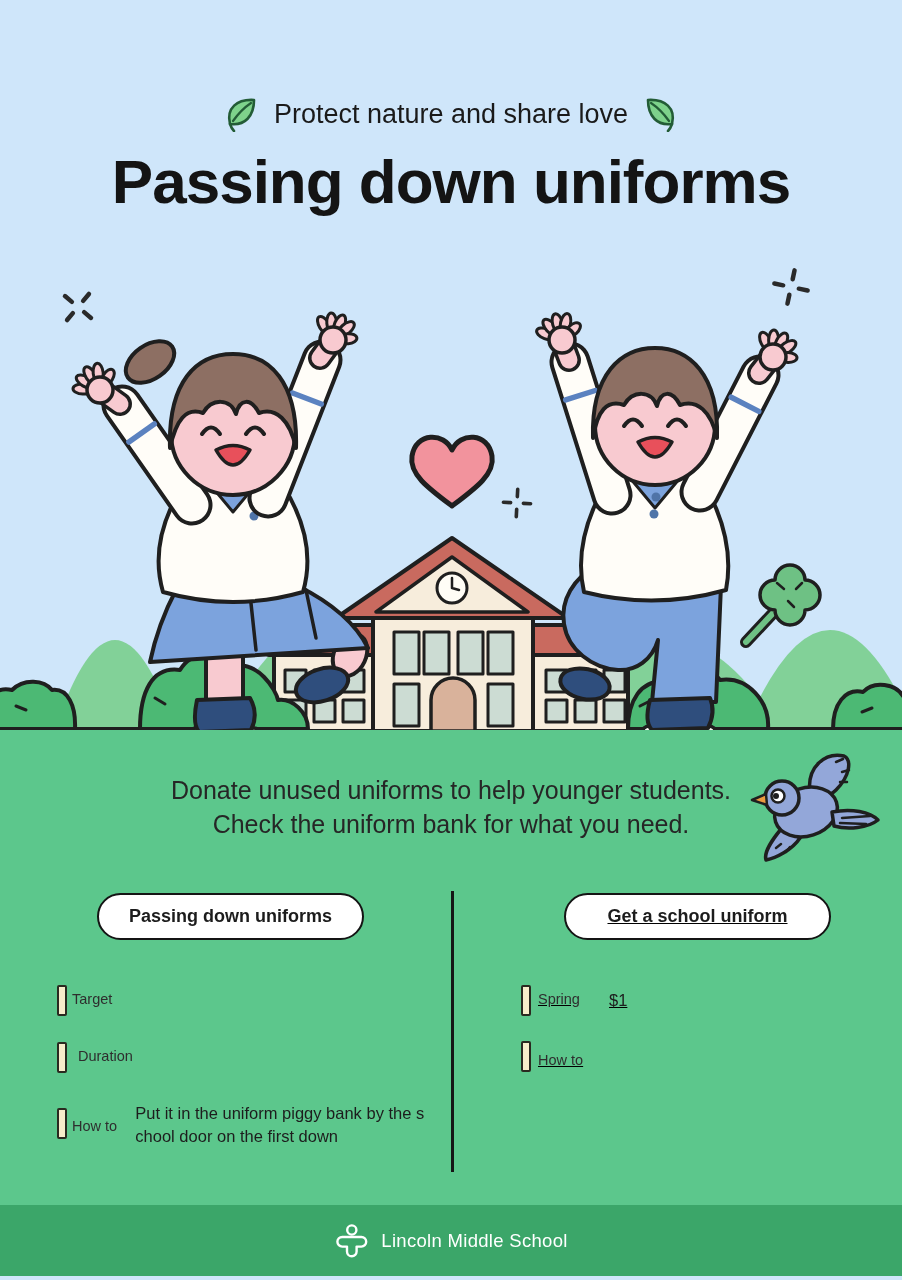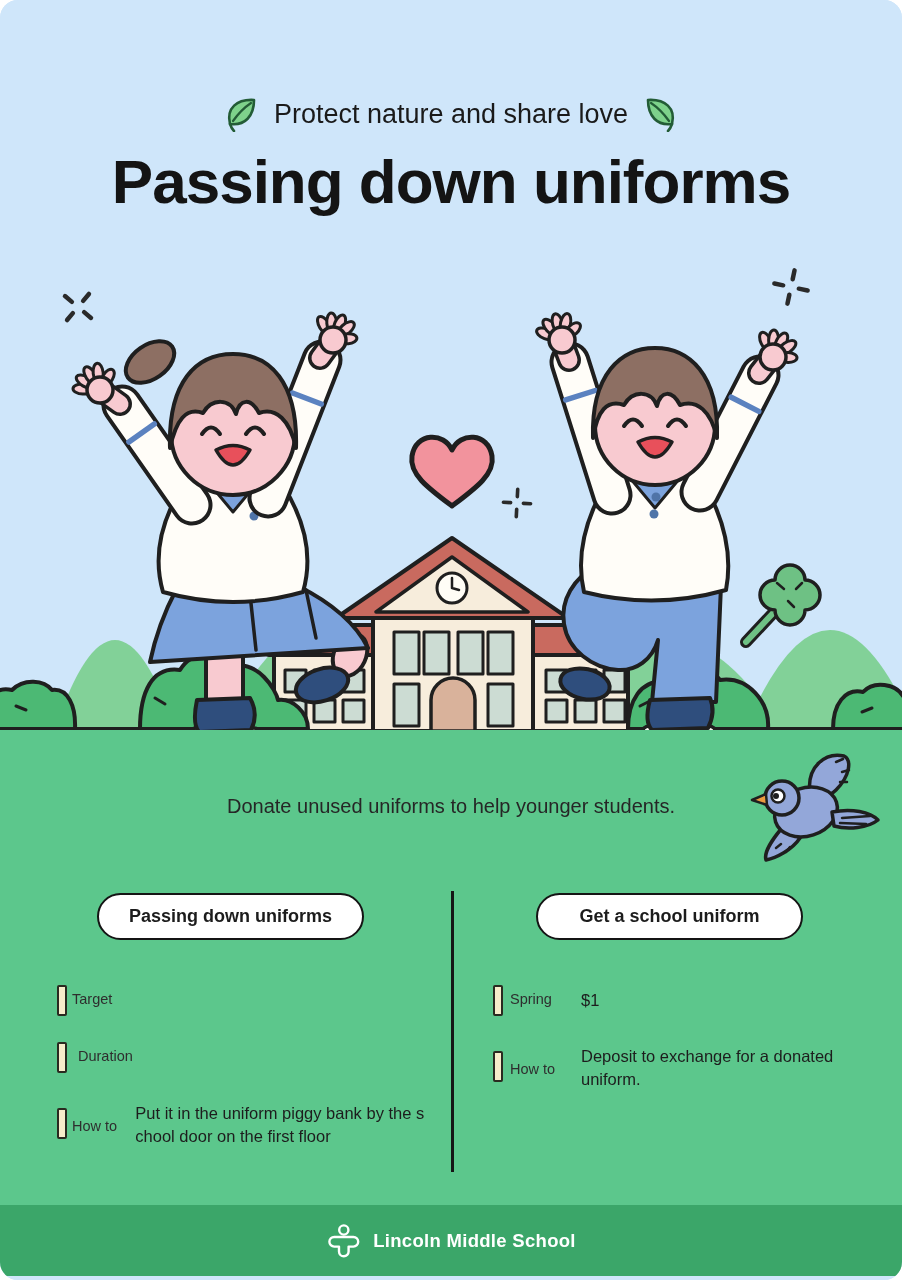"Protect nature and share love" .poster { border-radius: 18px -> none }
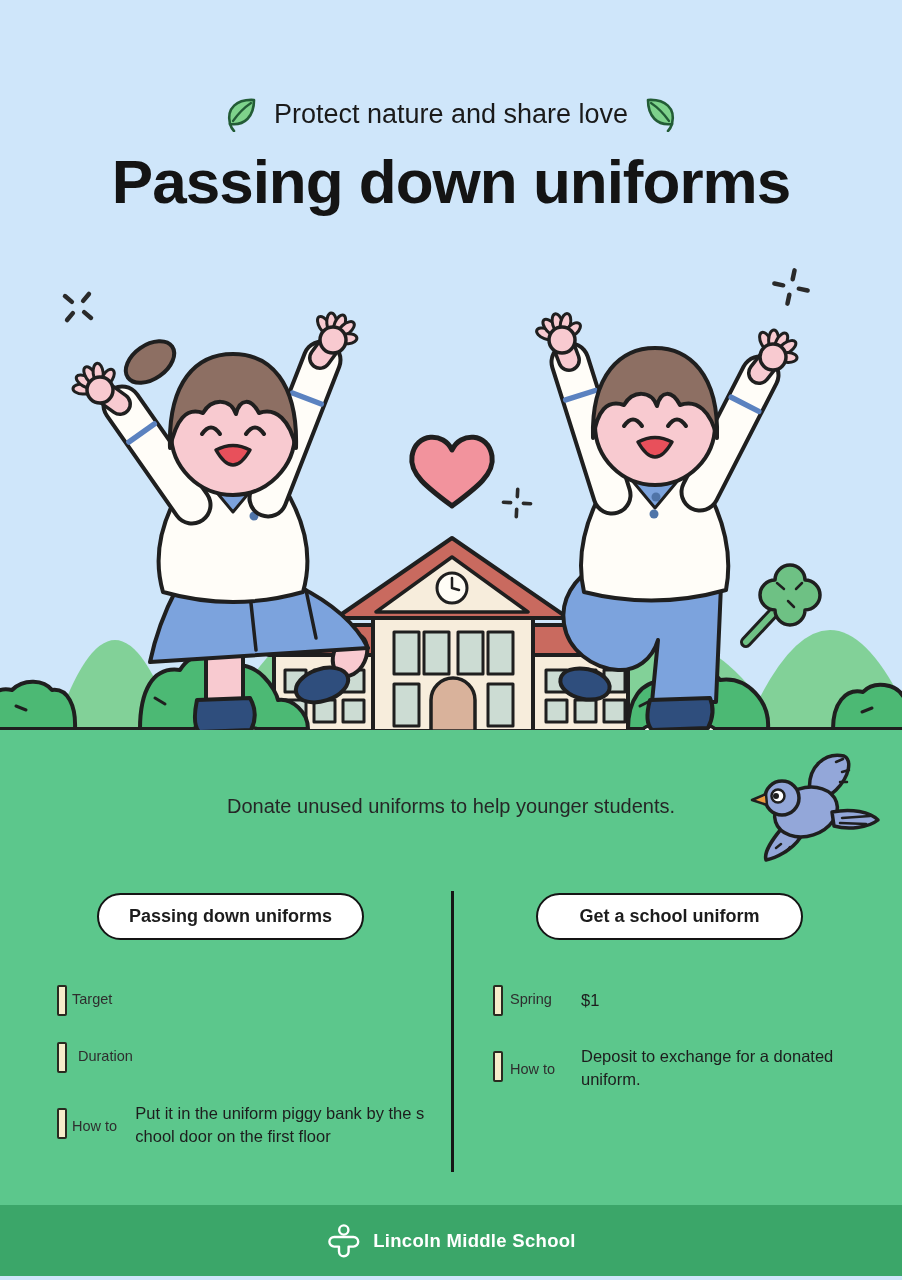"Donate unused uniforms to help" .intro { font-size: 20px -> 25px; padding-top: 60px -> 44px }
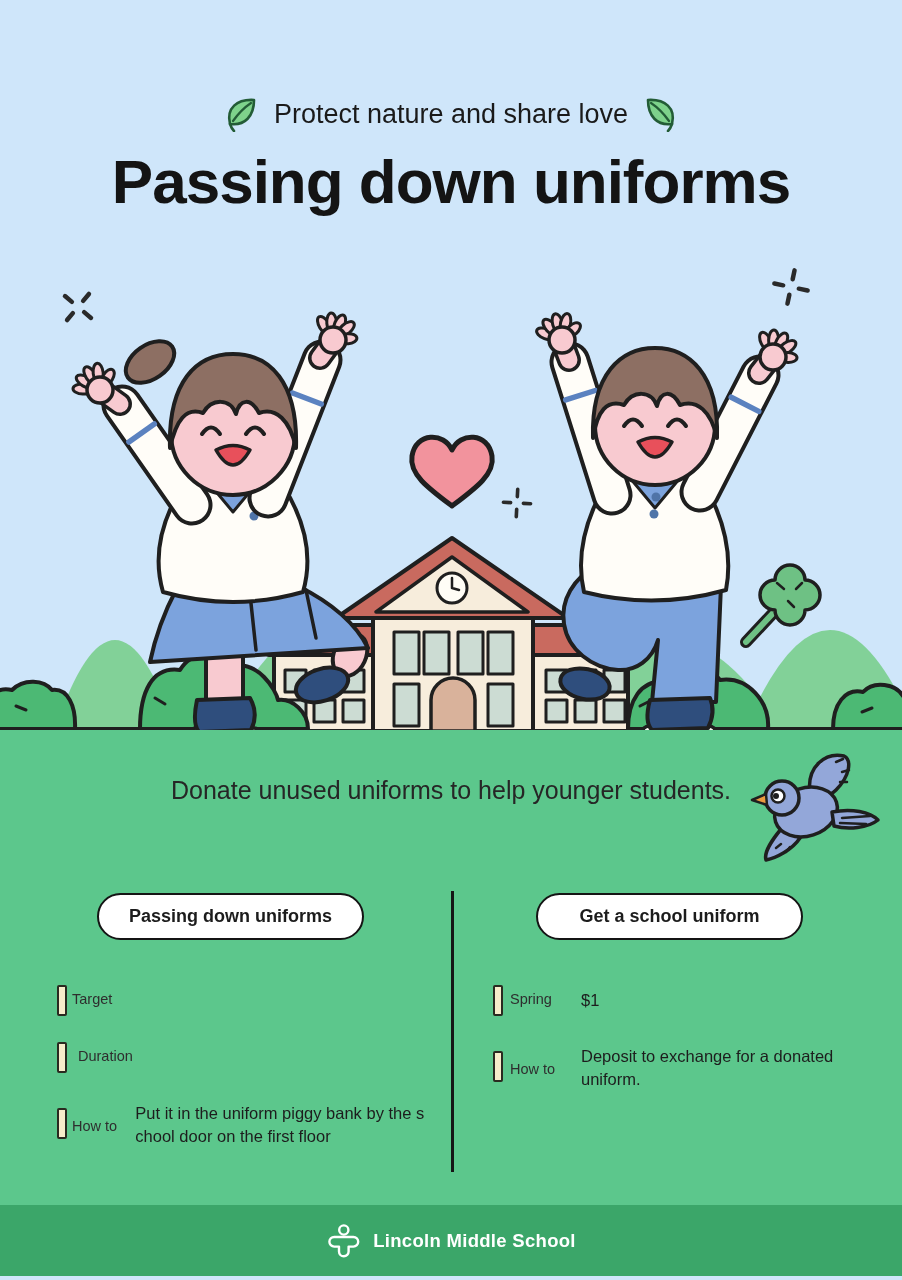"Check the uniform bank for" span { html: none -> <span>Check the uniform bank for what you need.</span> }
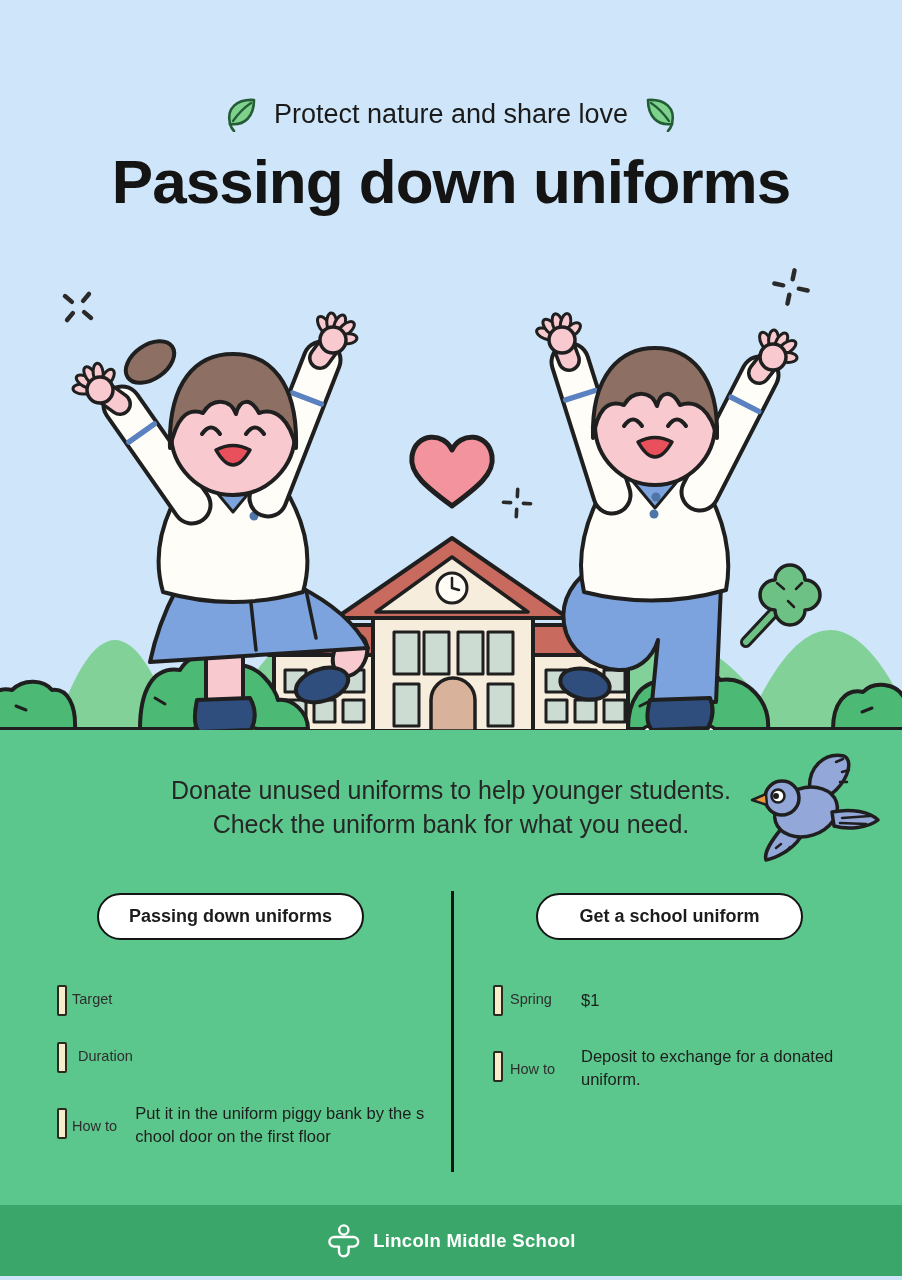"Get a school uniform" .col-right { left: 491px -> 519px; text-decoration: none -> underline }
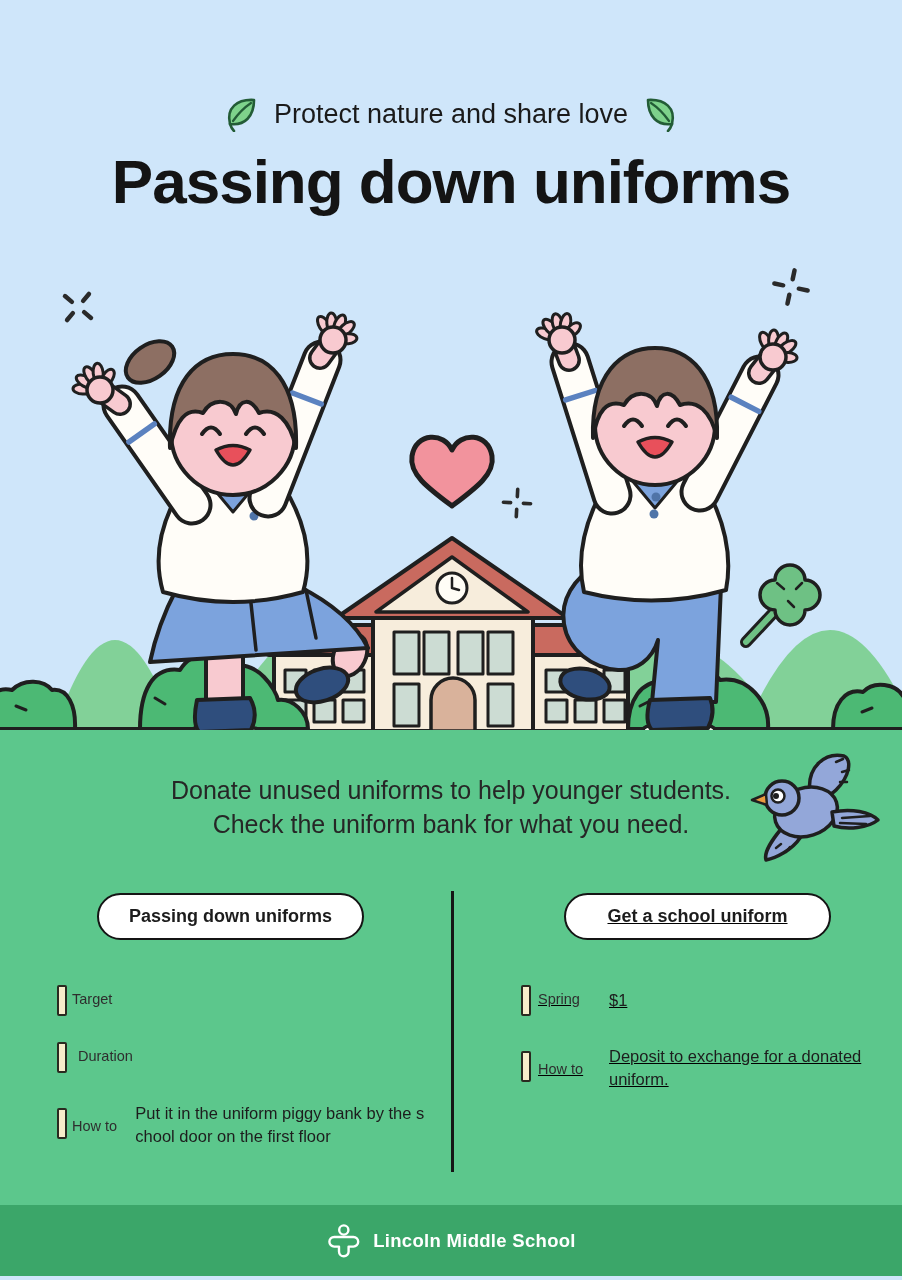"Deposit to exchange for a" span.value { html: <span>Deposit to exchange for a donated uniform.</span> -> none }
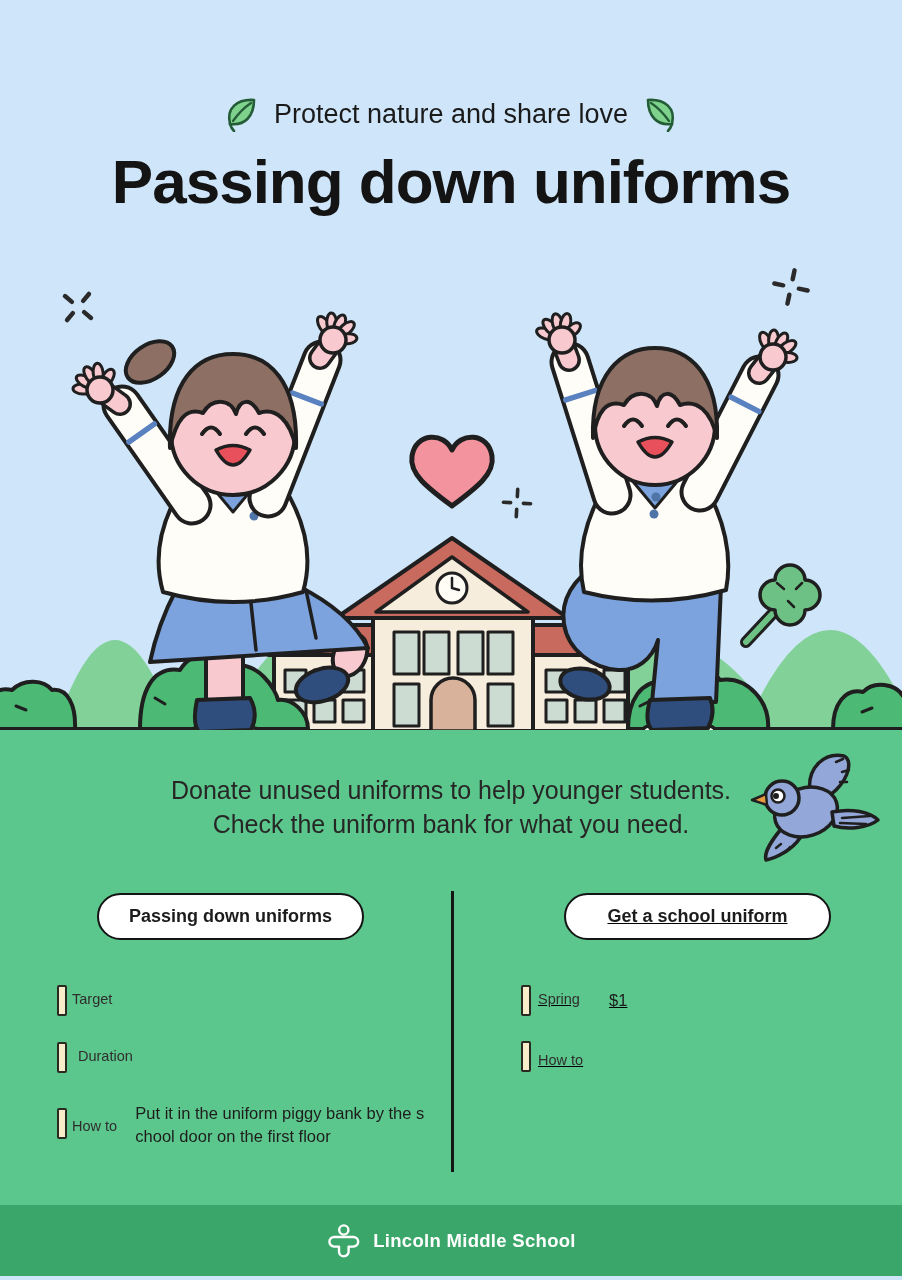"Put it in the uniform" span.value { text: floor -> down }
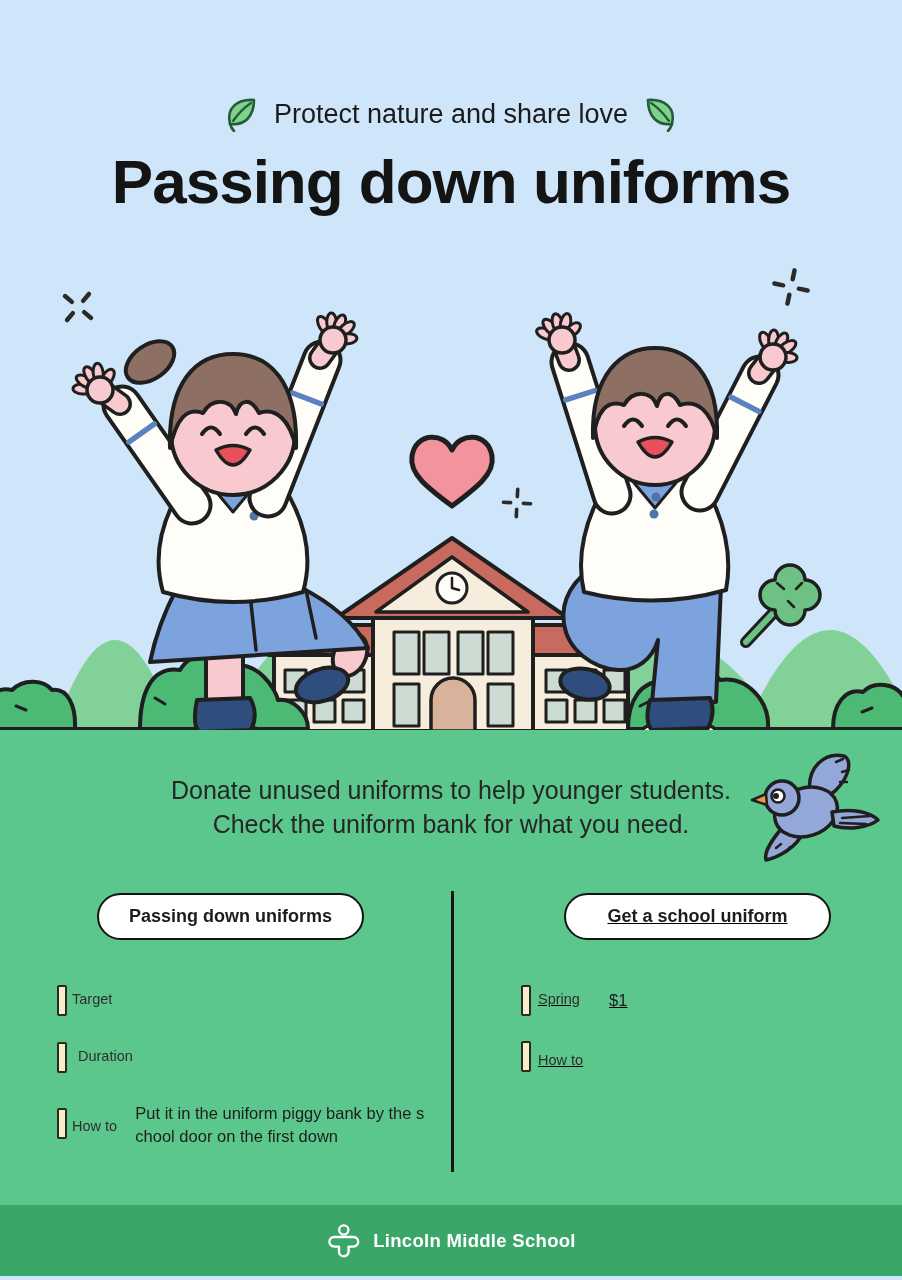"Lincoln Middle School" .footer-name { font-weight: 700 -> 400 }
